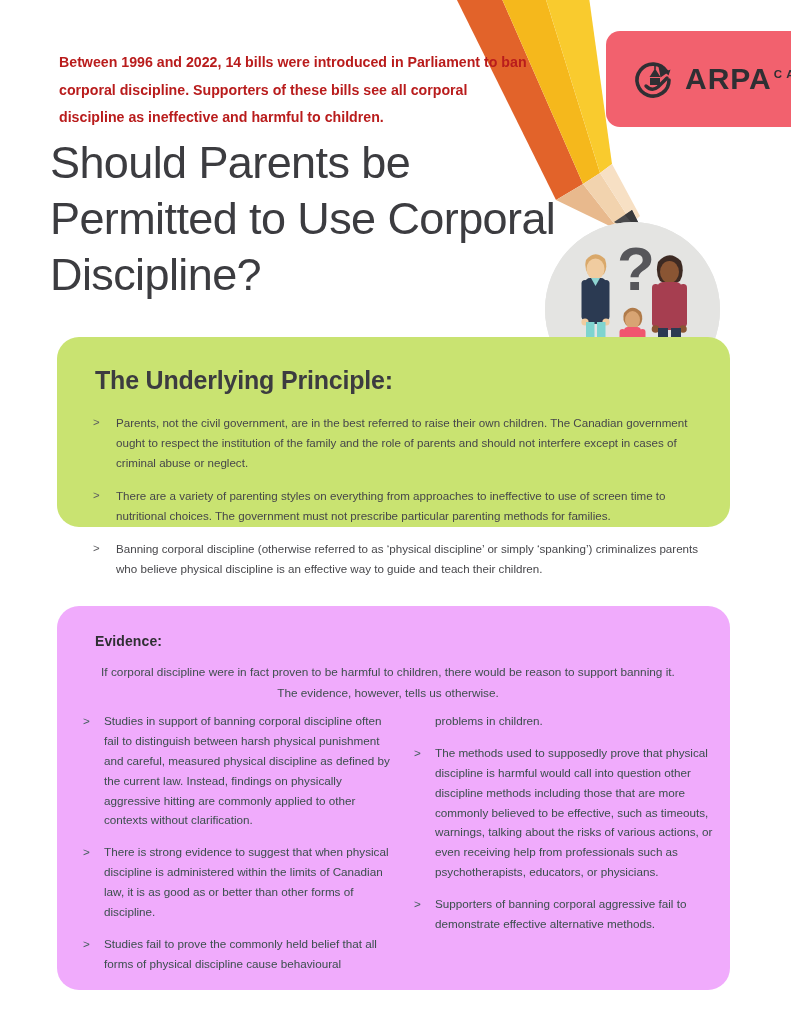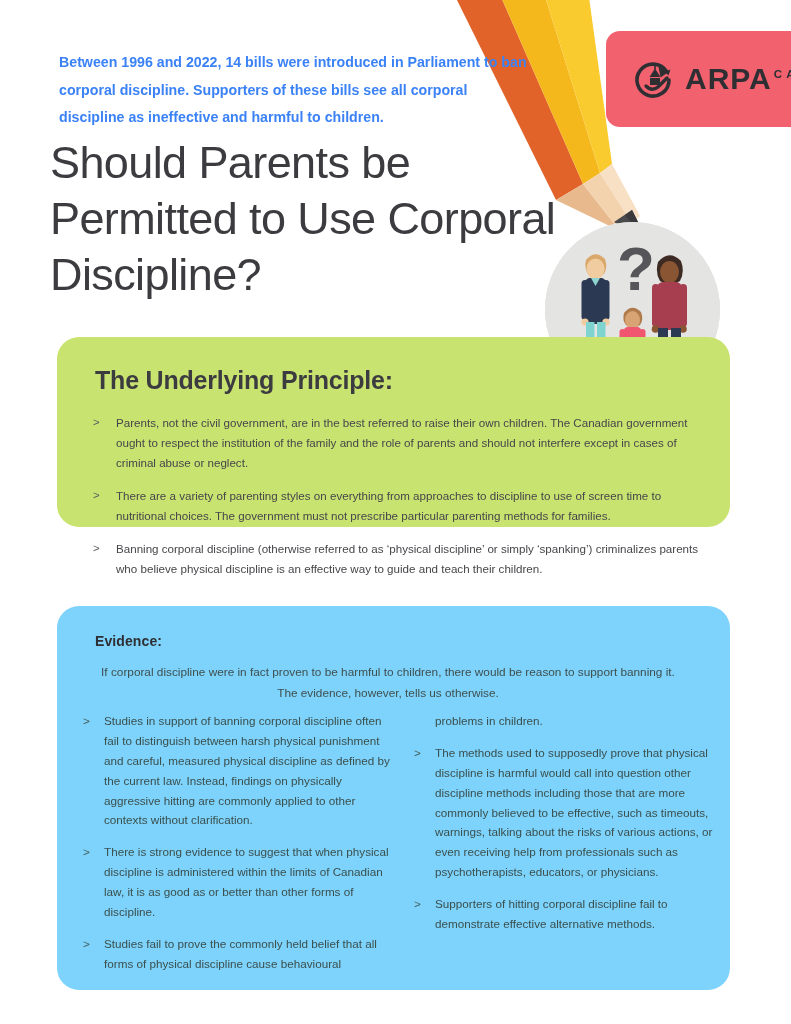"Between 1996 and 2022, 14" .intro { color: #3b82f6 -> #b91c1c }
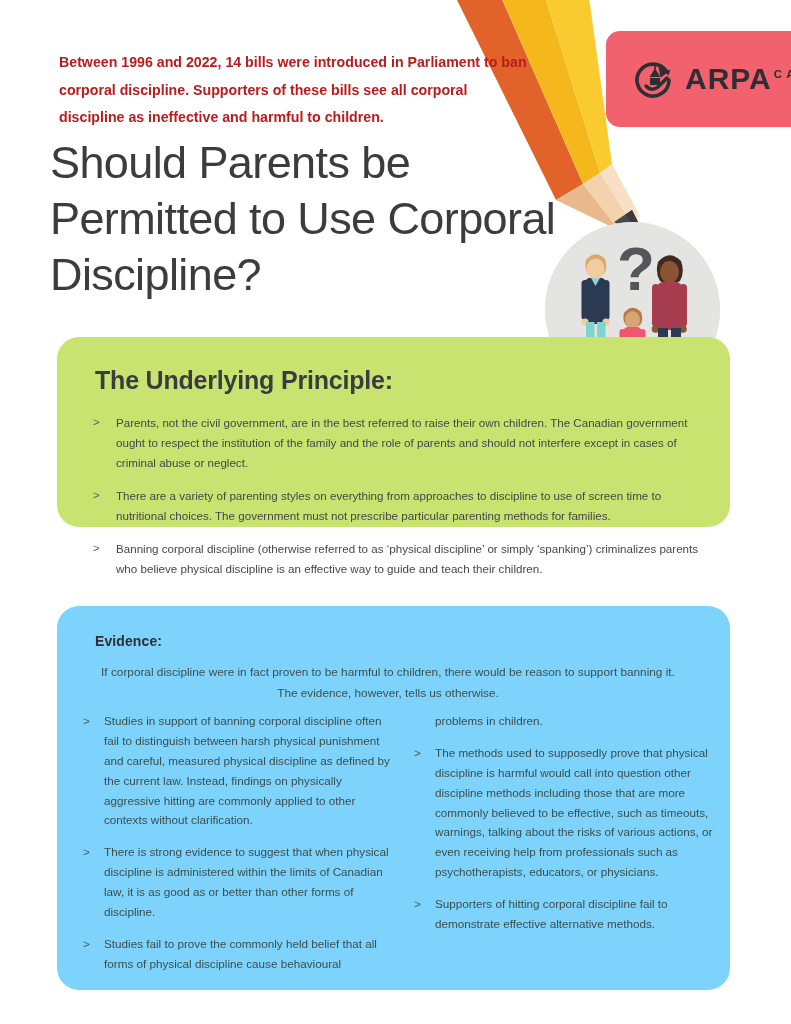"There are a variety of" span.btxt { text: discipline -> ineffective }
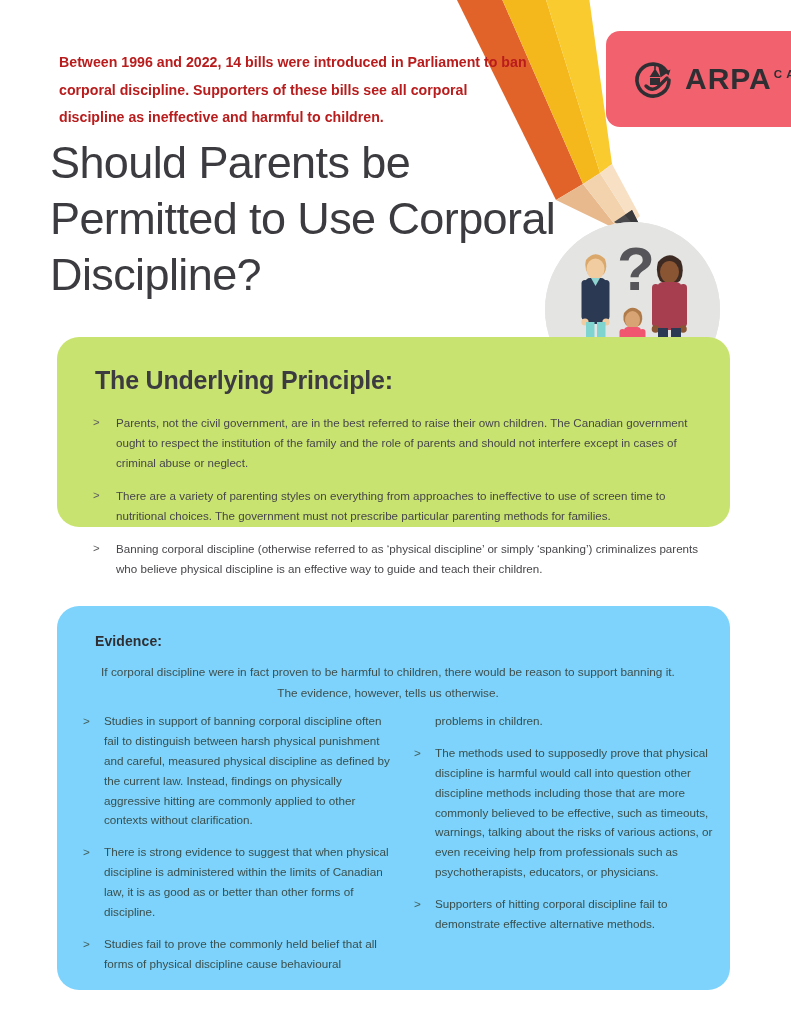"Evidence:" .panel-evidence { background: #7dd3fc -> #f0abfc }
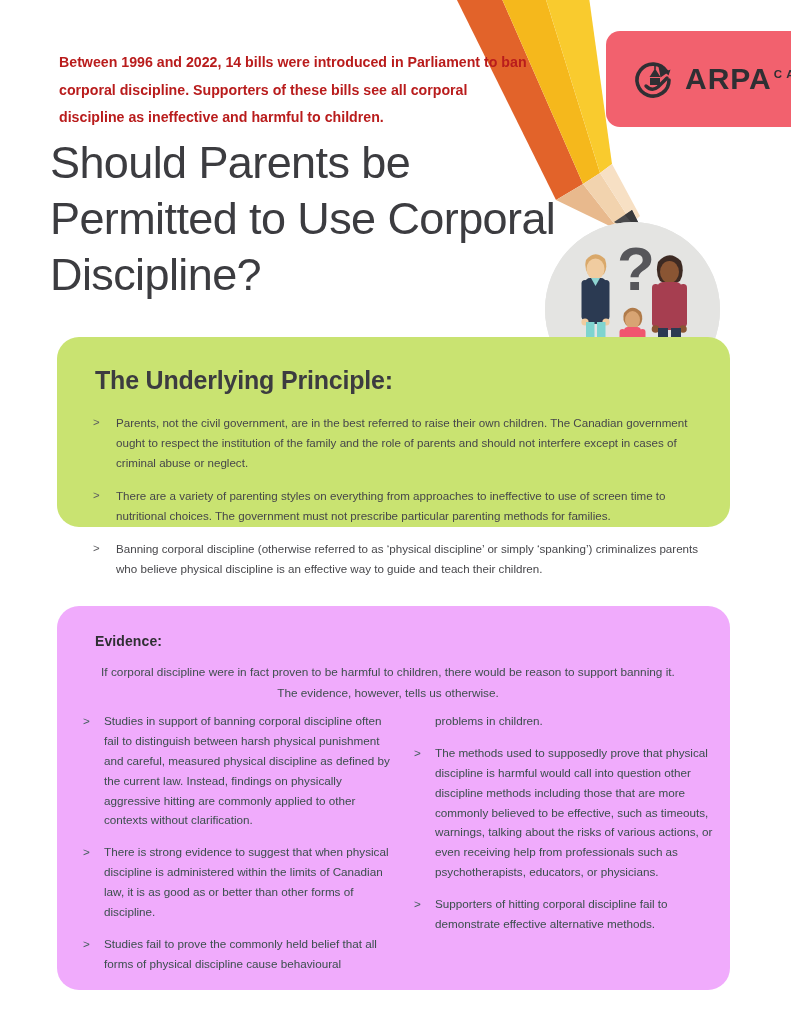"Supporters of hitting corporal" span.btxt { text: hitting corporal discipline -> banning corporal aggressive }
